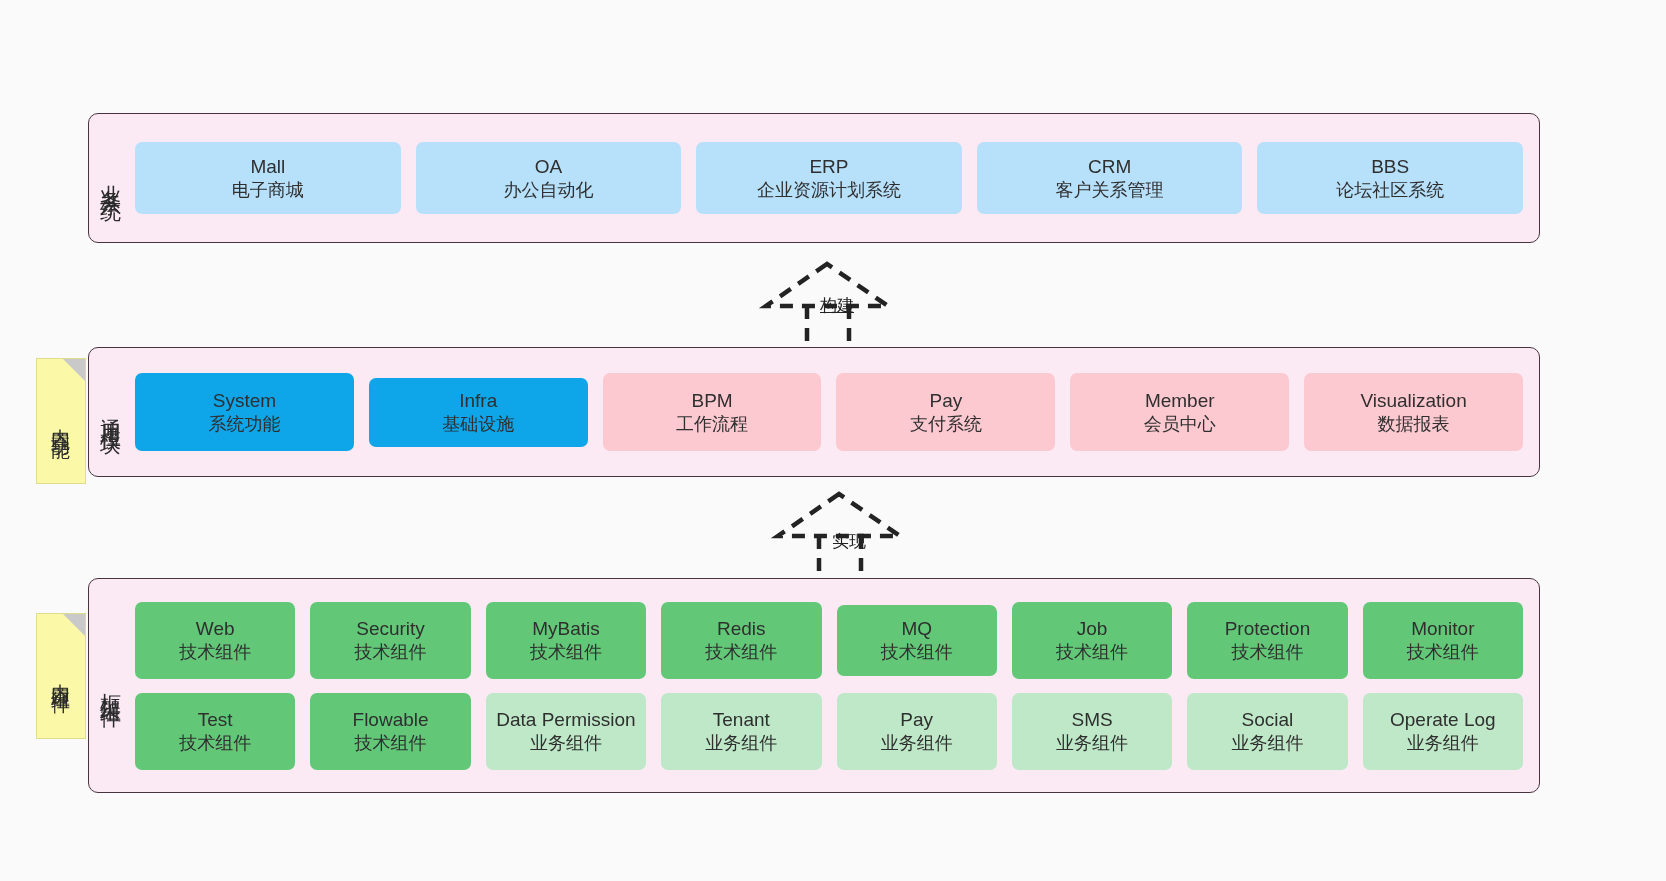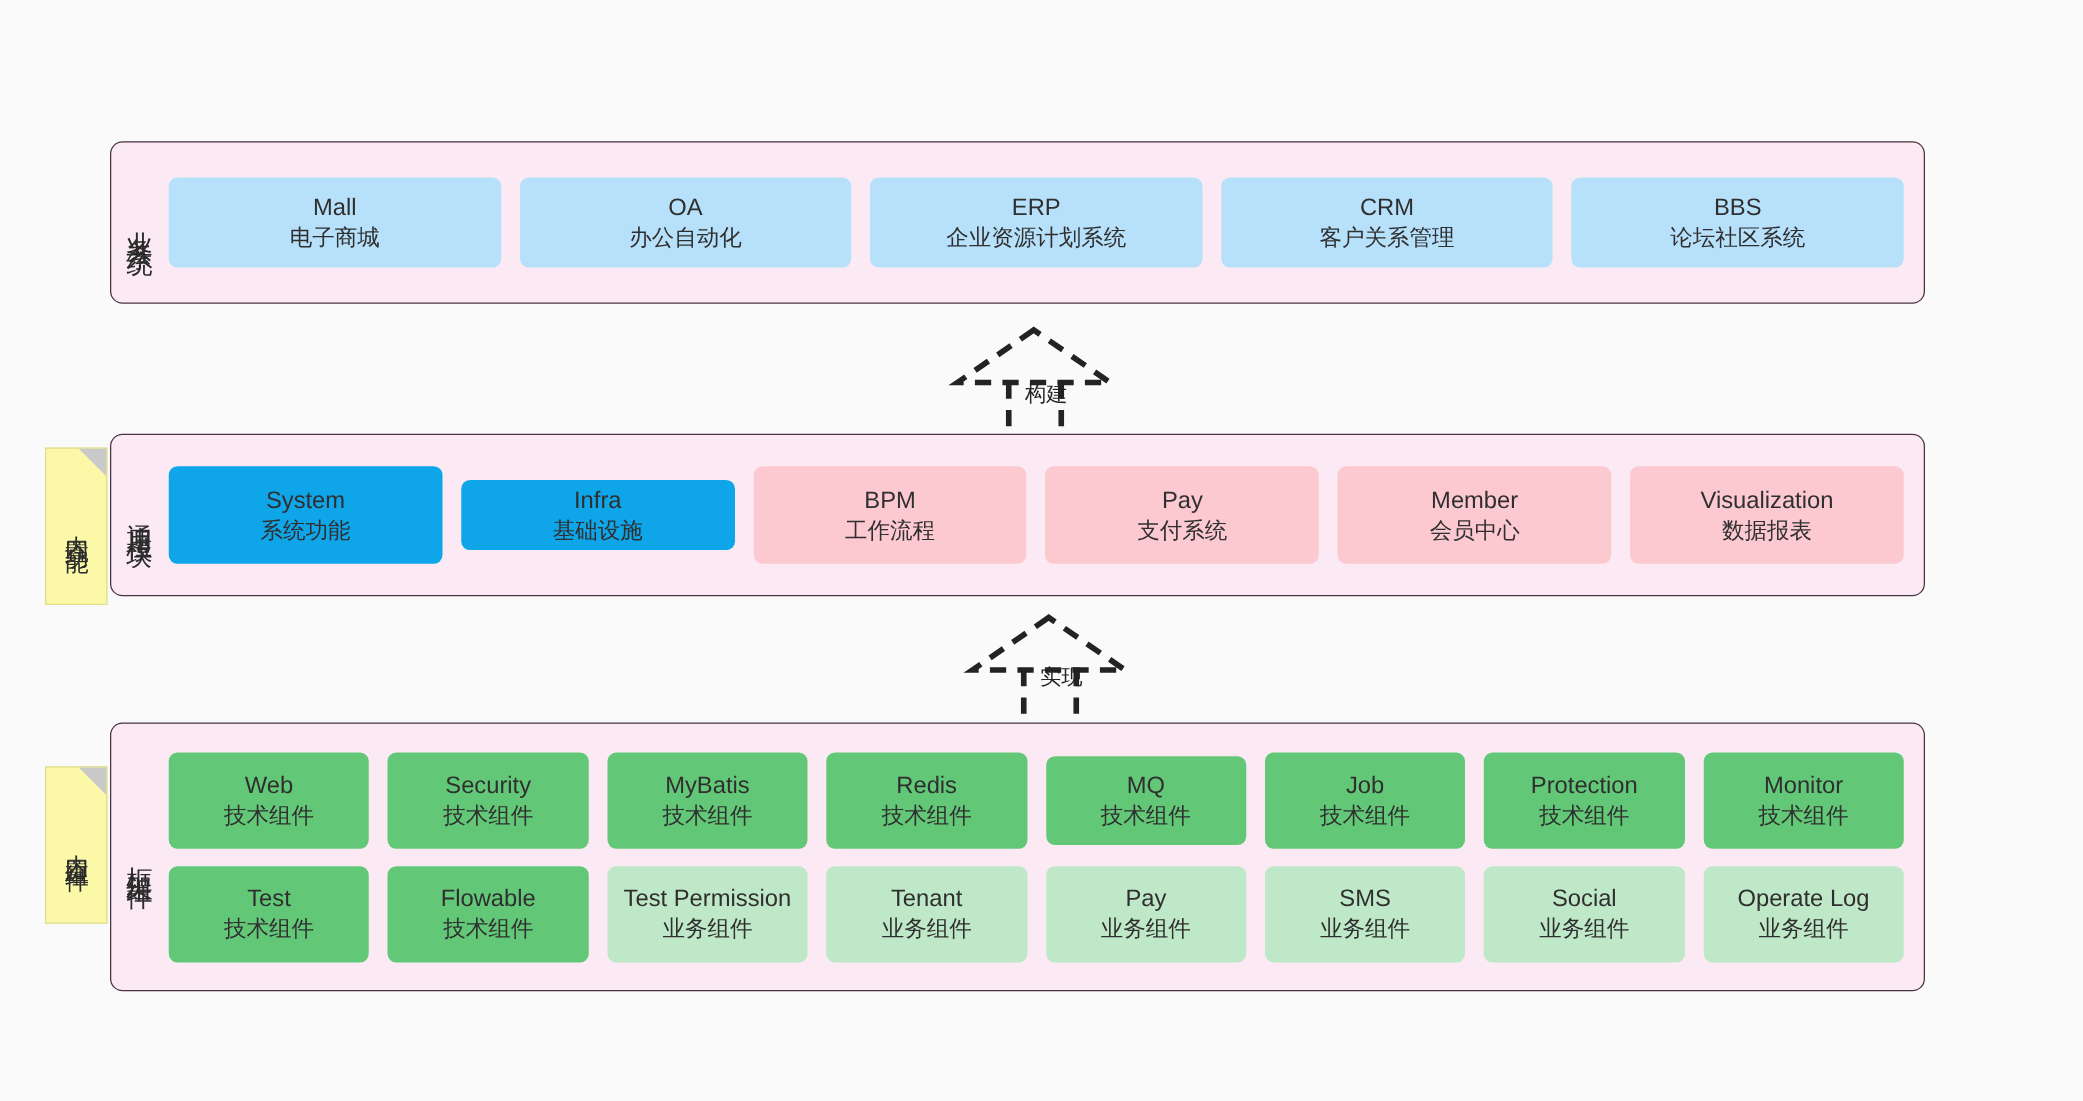"构建" span.conn-label { text-decoration: none -> underline; top: 42px -> 32px }
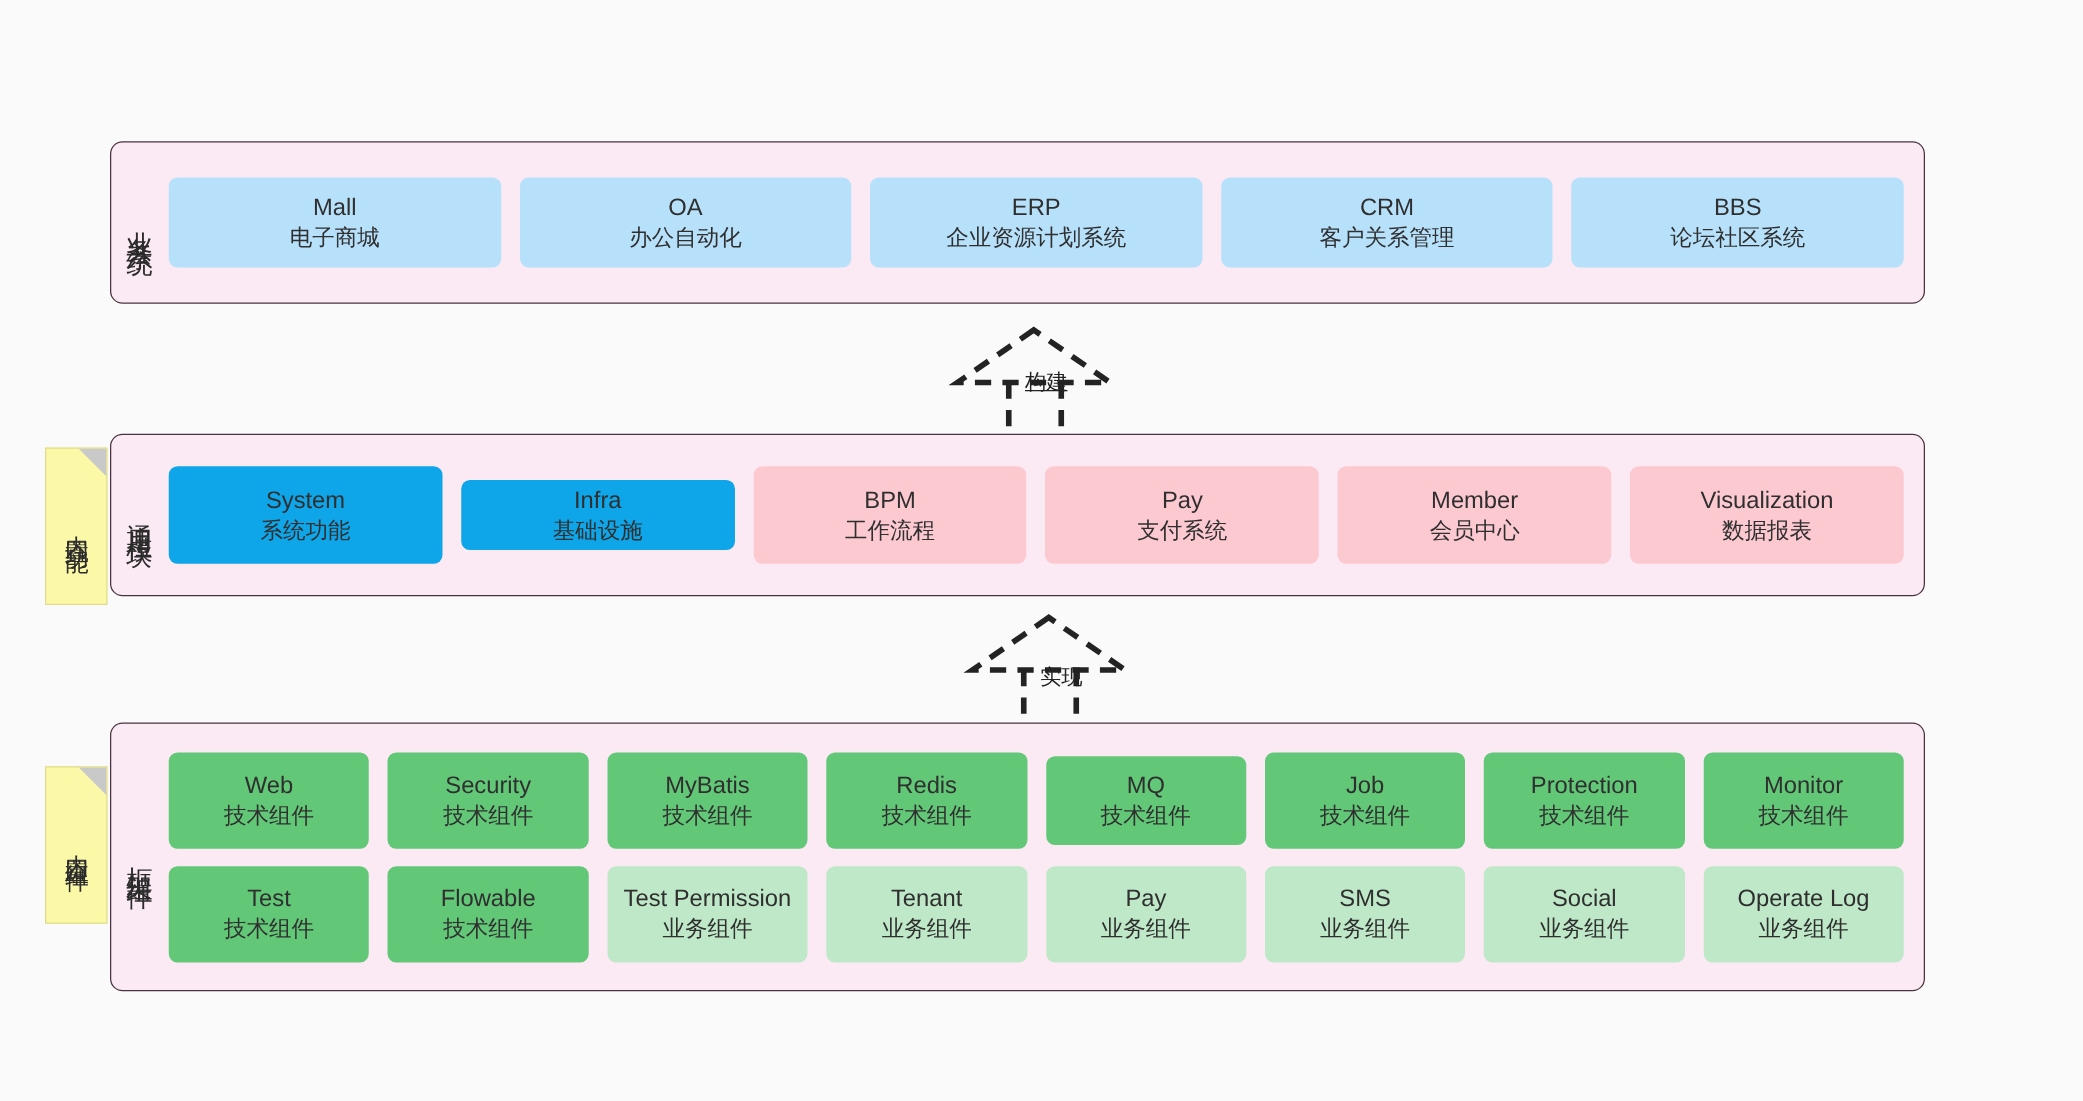"Infra" div.cell { height: 56px -> 69px }
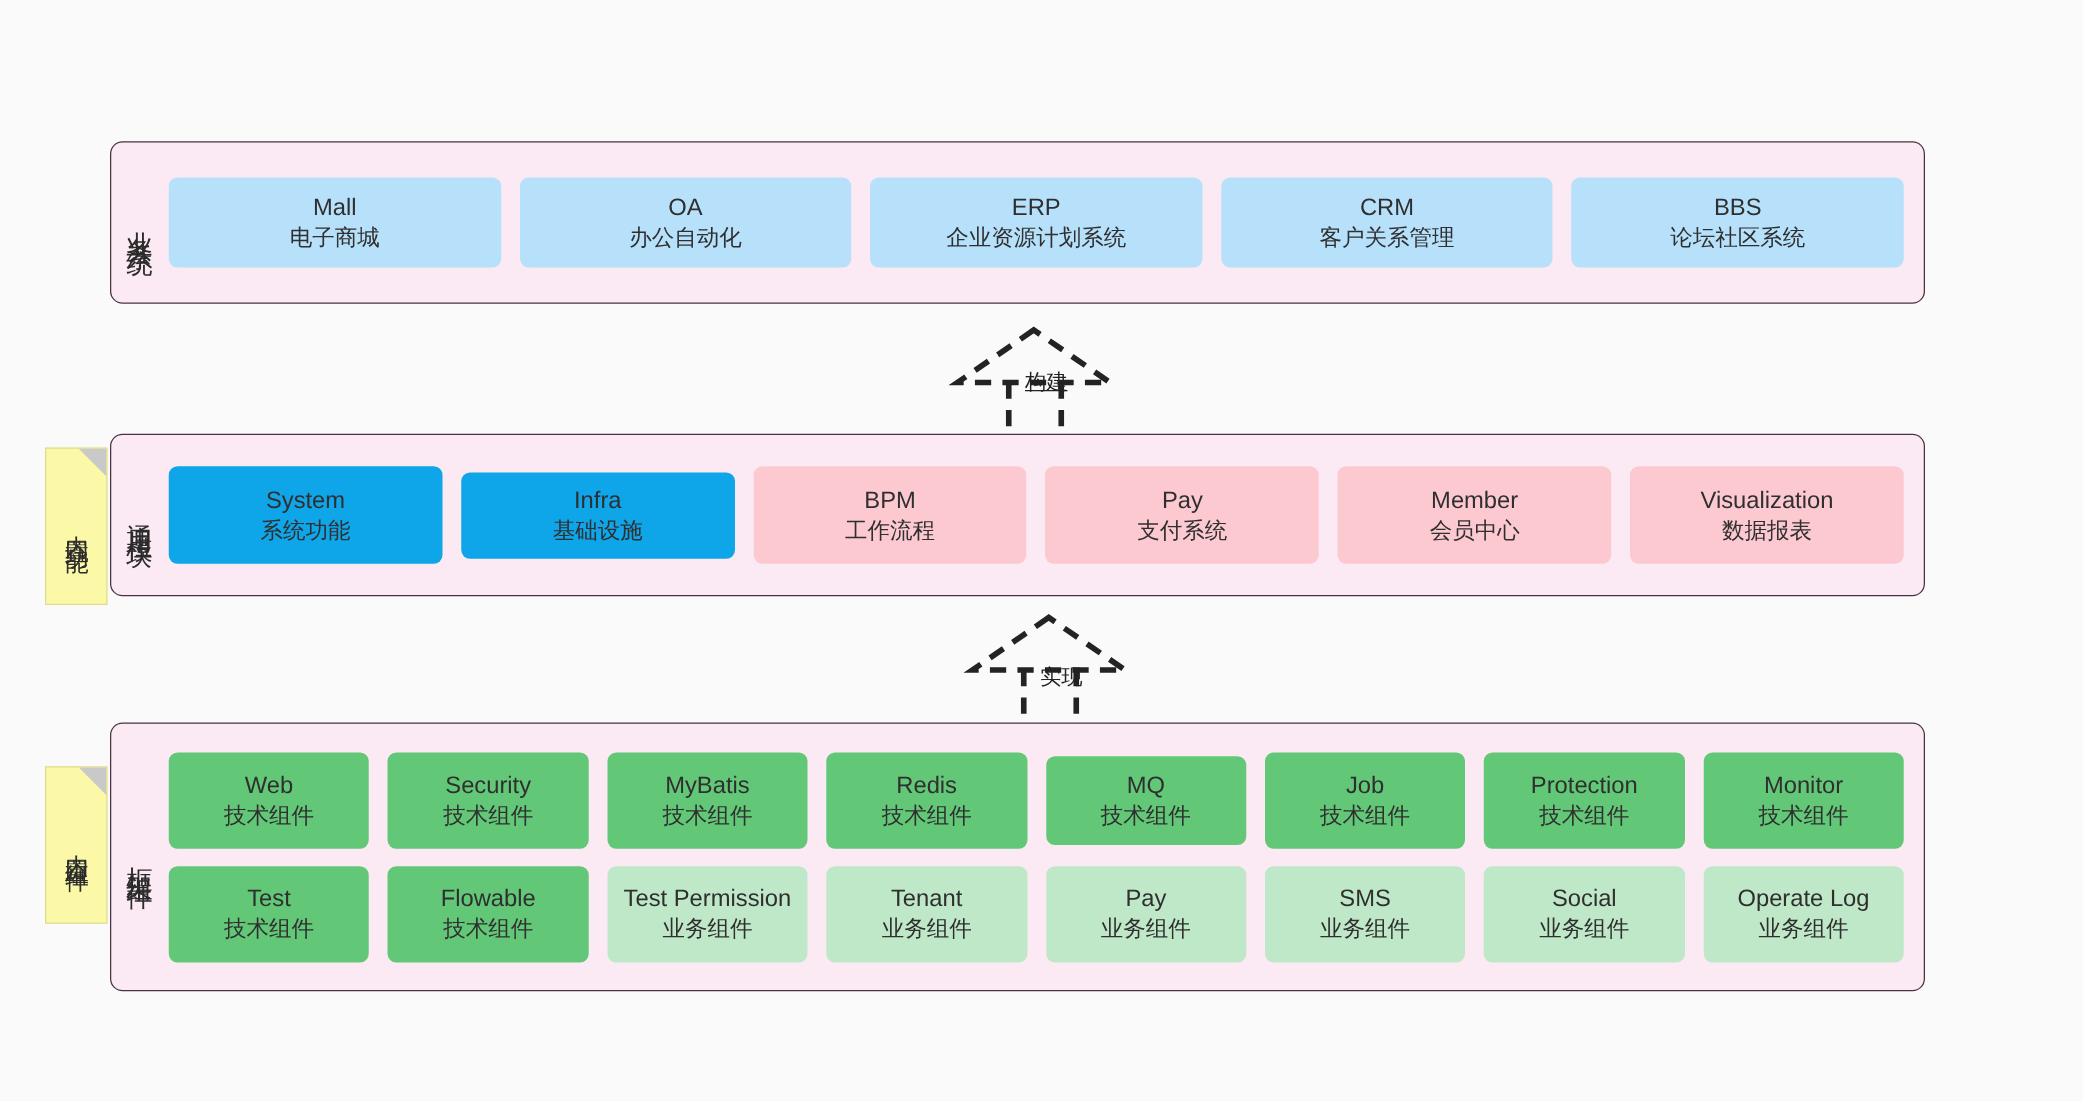"Test Permission" span.t1 { text: Test -> Data }
